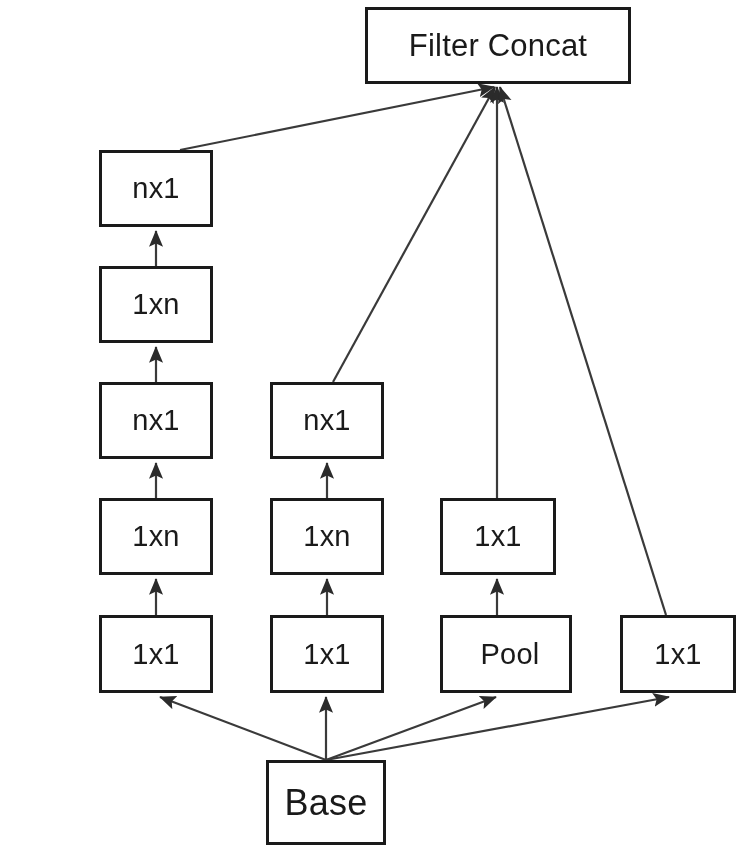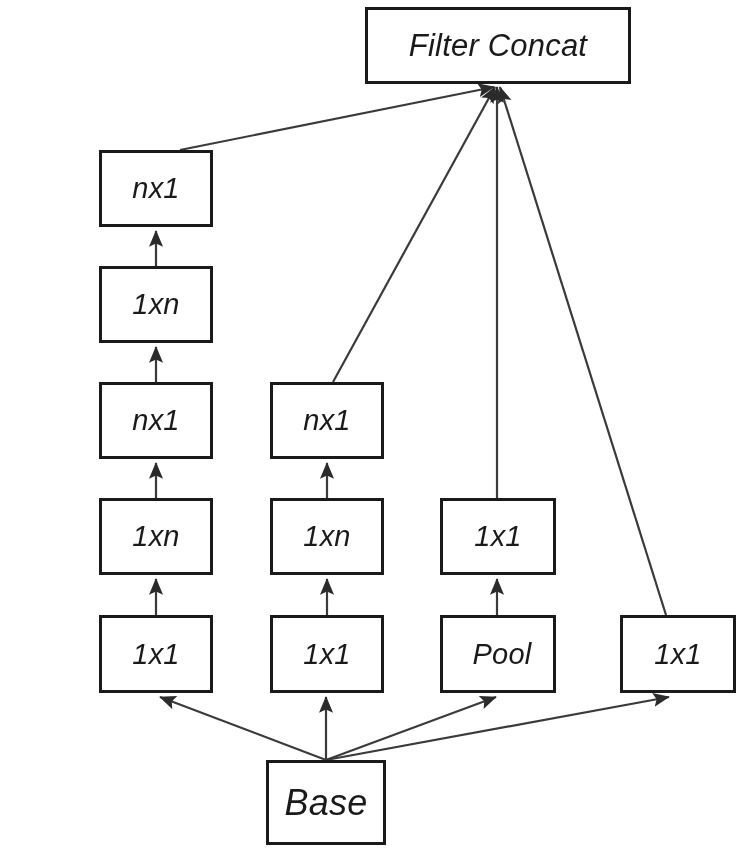"Filter Concat" .node-box { font-style: italic -> none }
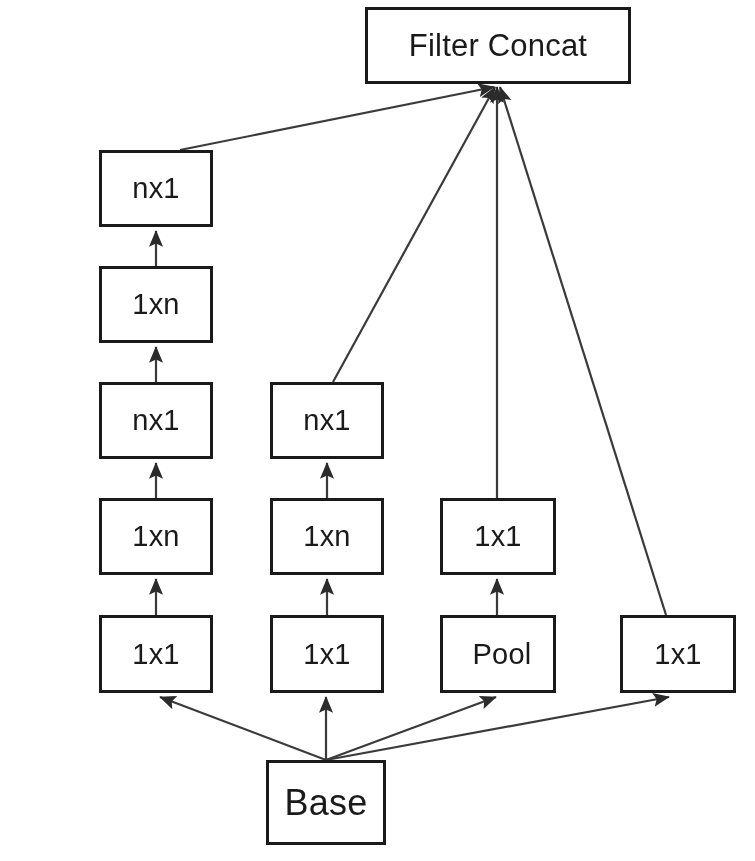"Pool" div.node-box { width: 116px -> 132px }
